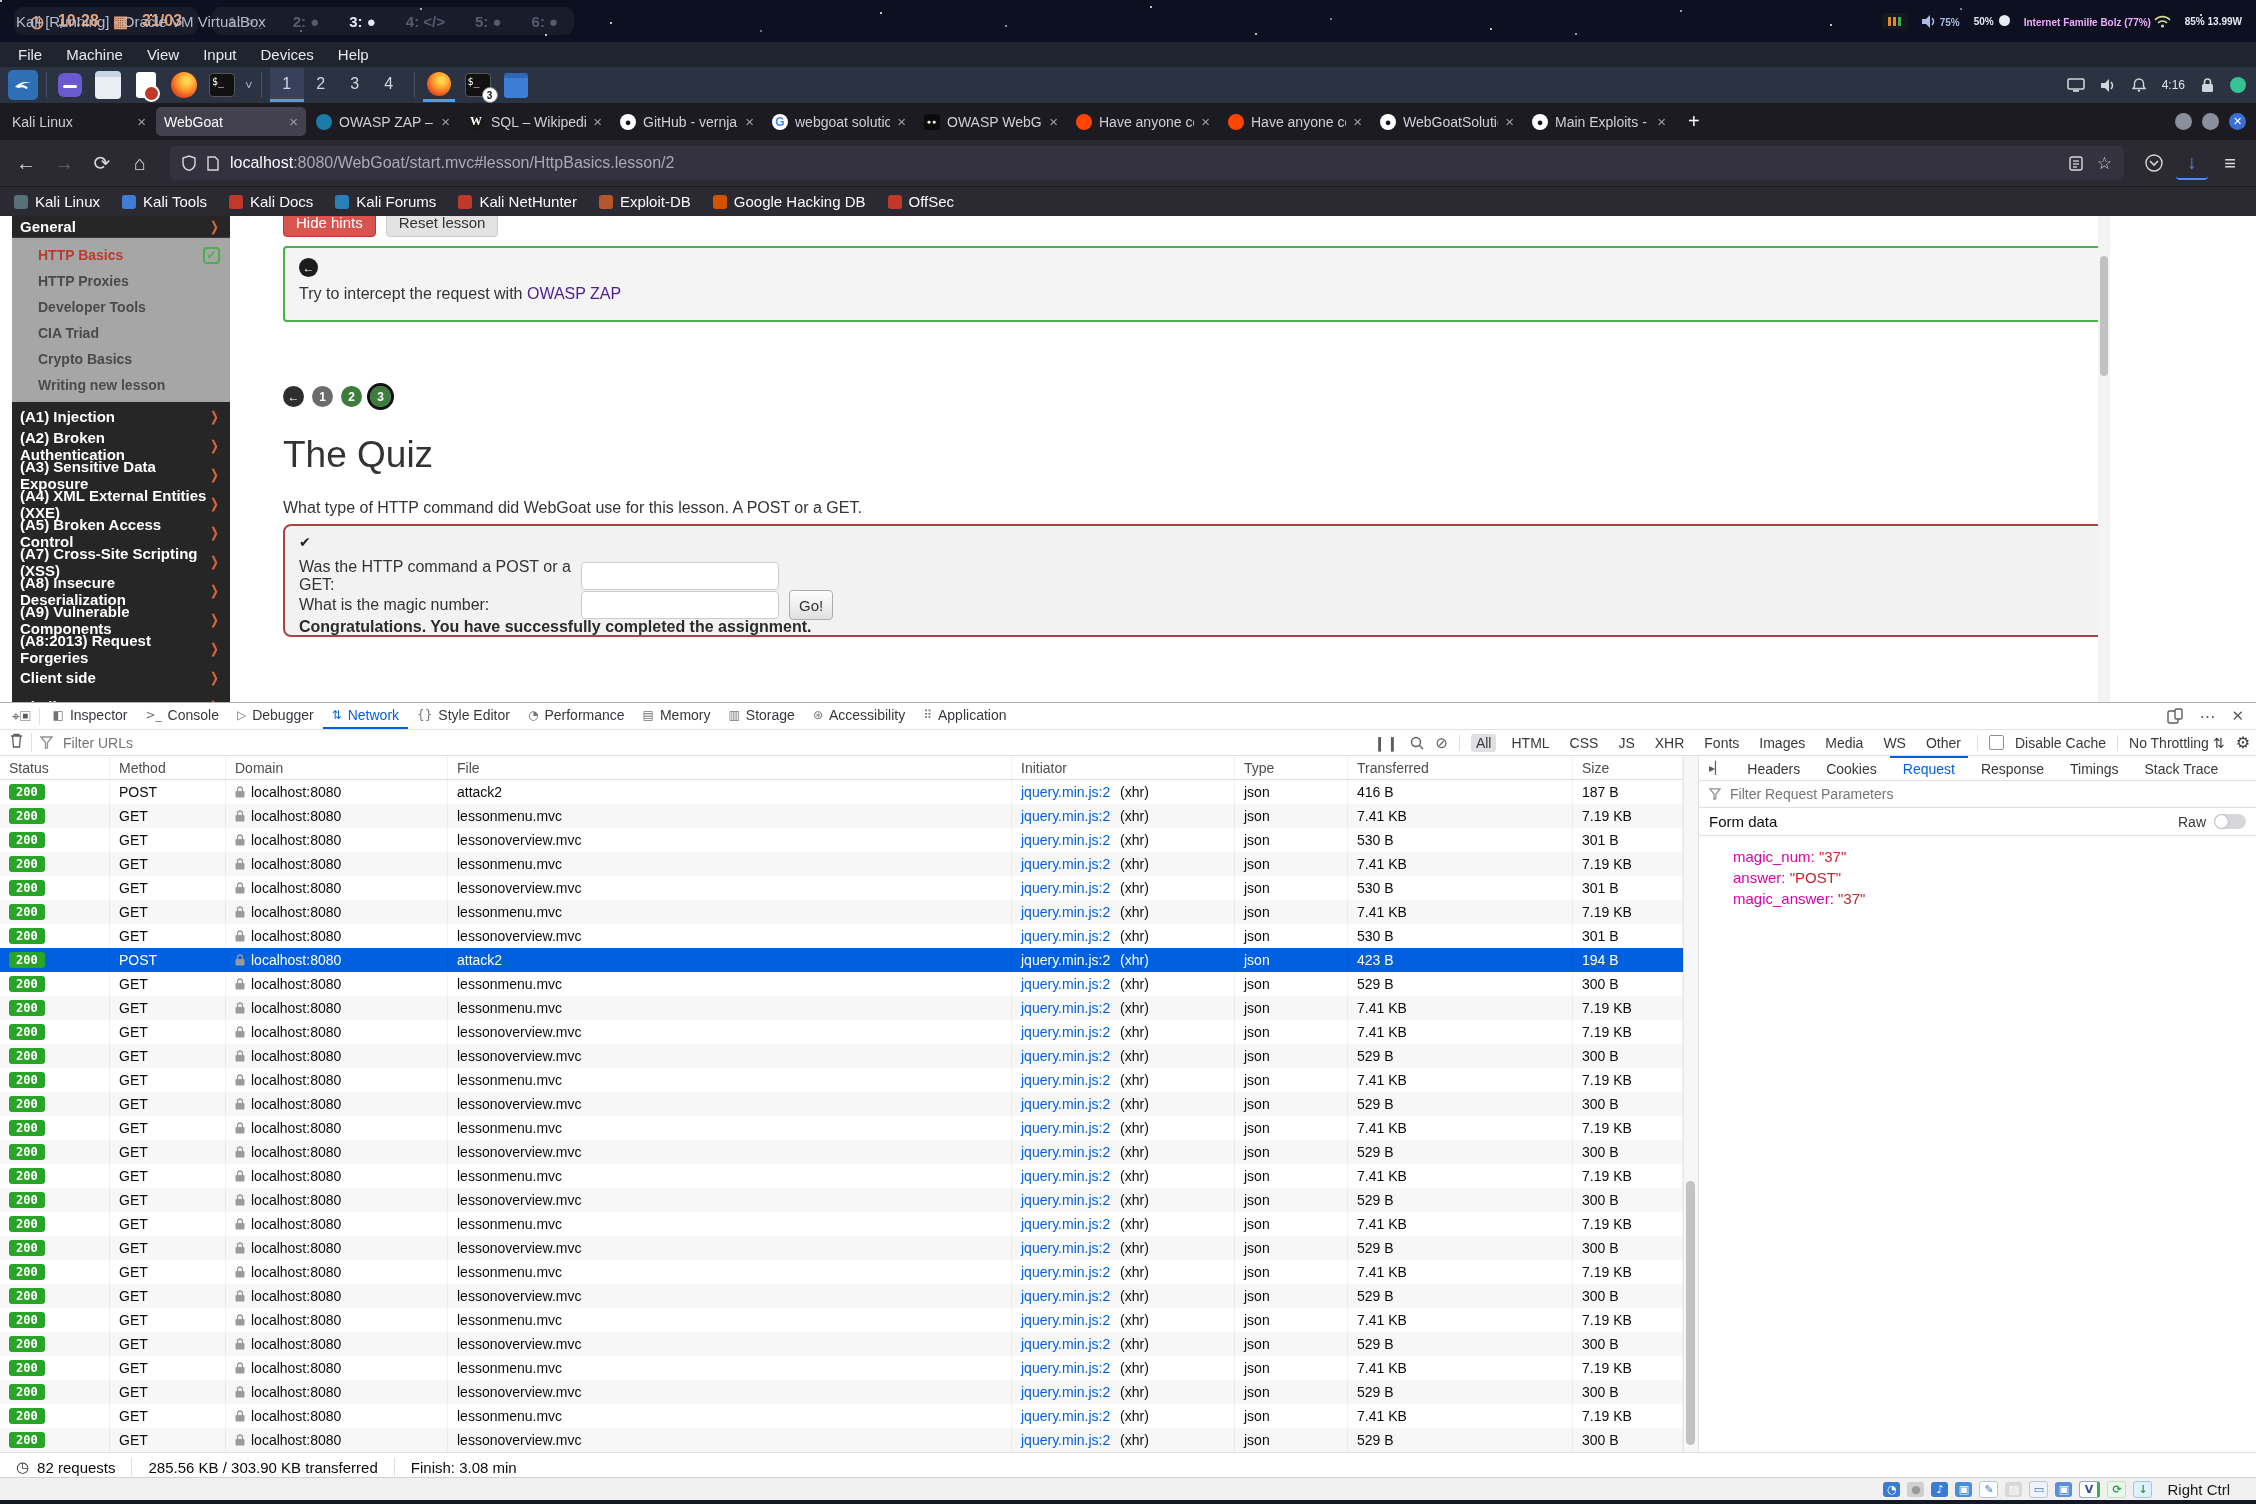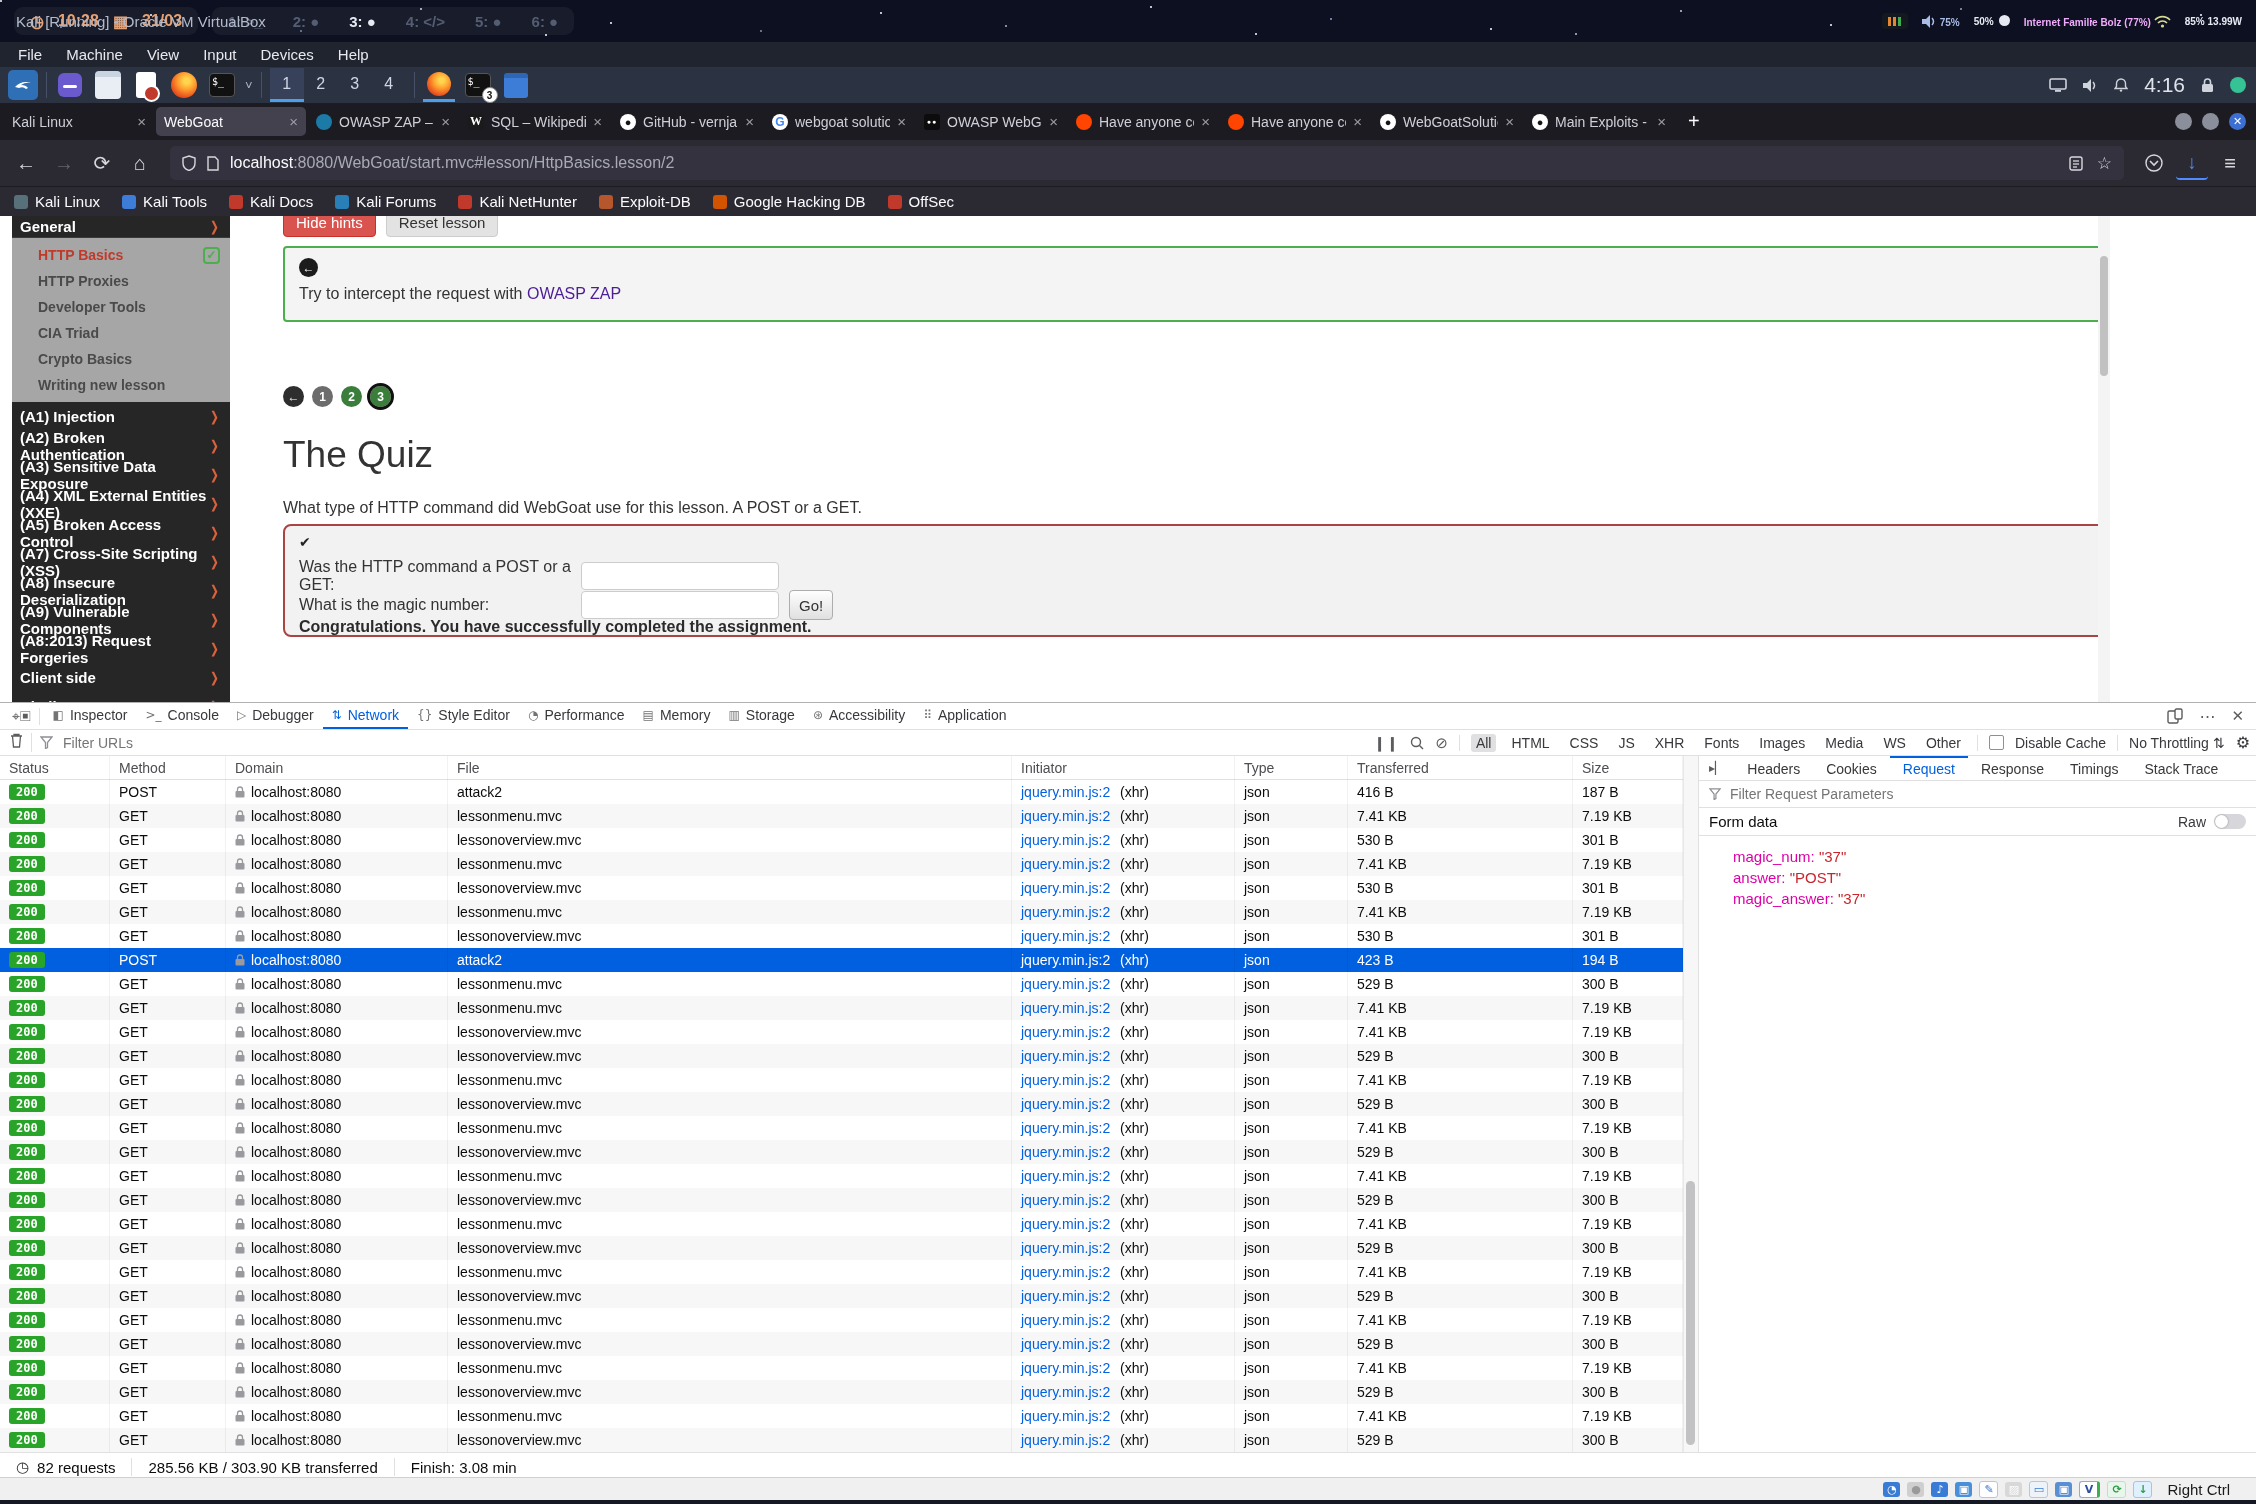"4:16" .vm-tray { font-size: 21px -> 12px }
